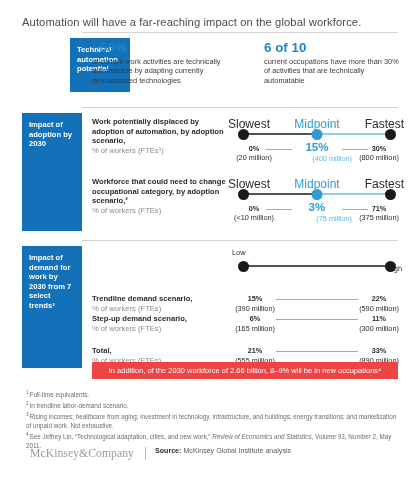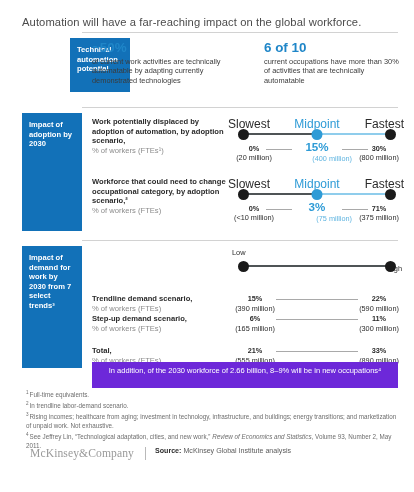"In addition, of the 2030" .callout { background: #6d28d9 -> #ef4444; height: 26px -> 17px }
